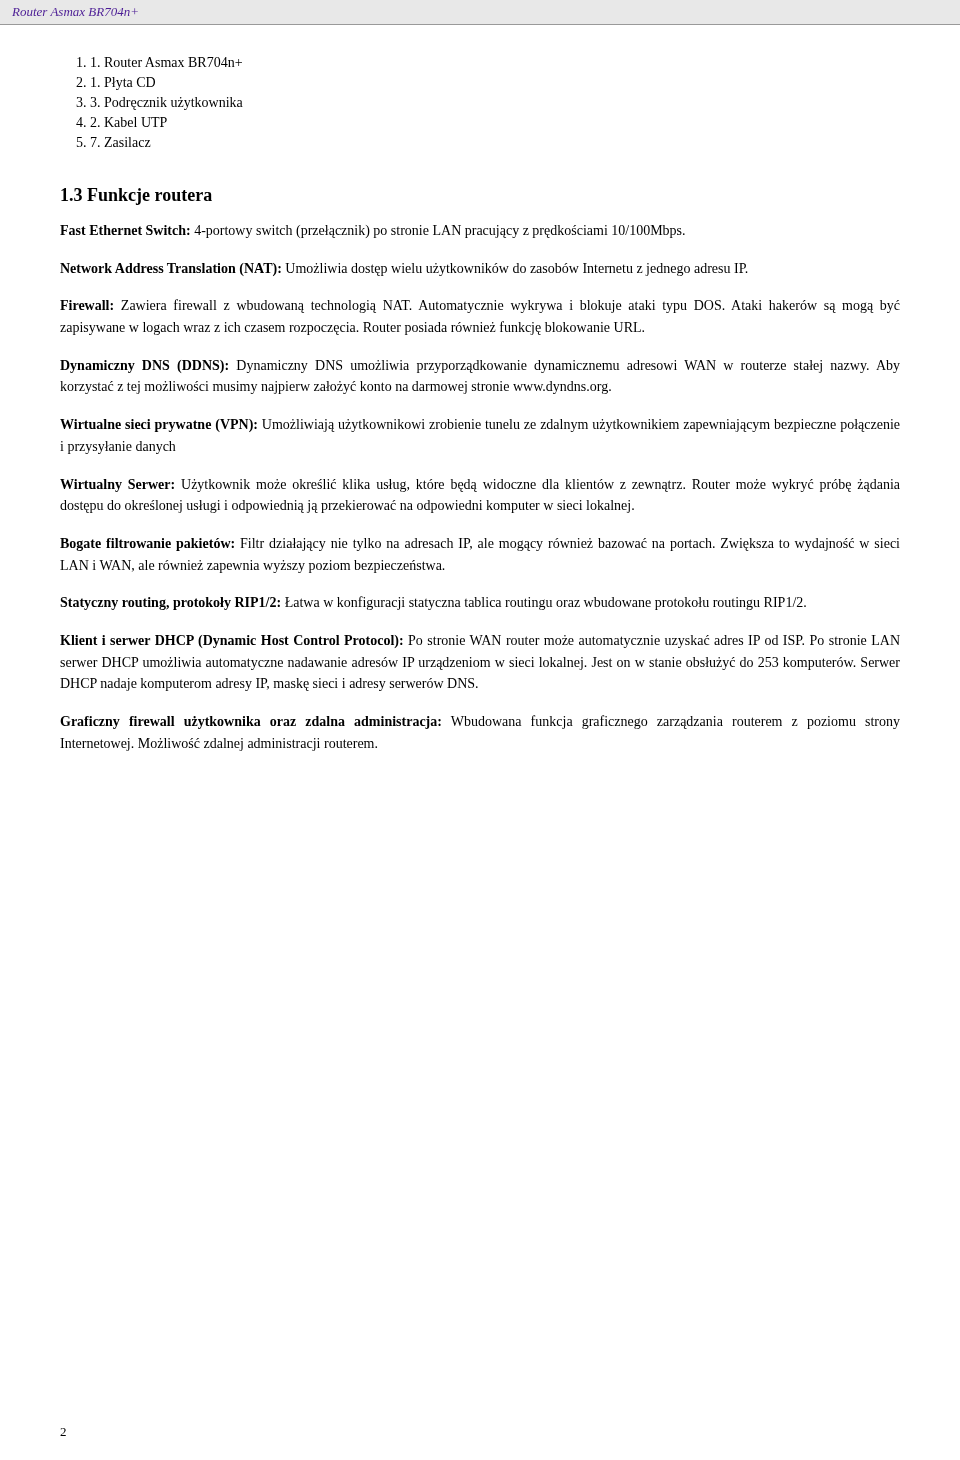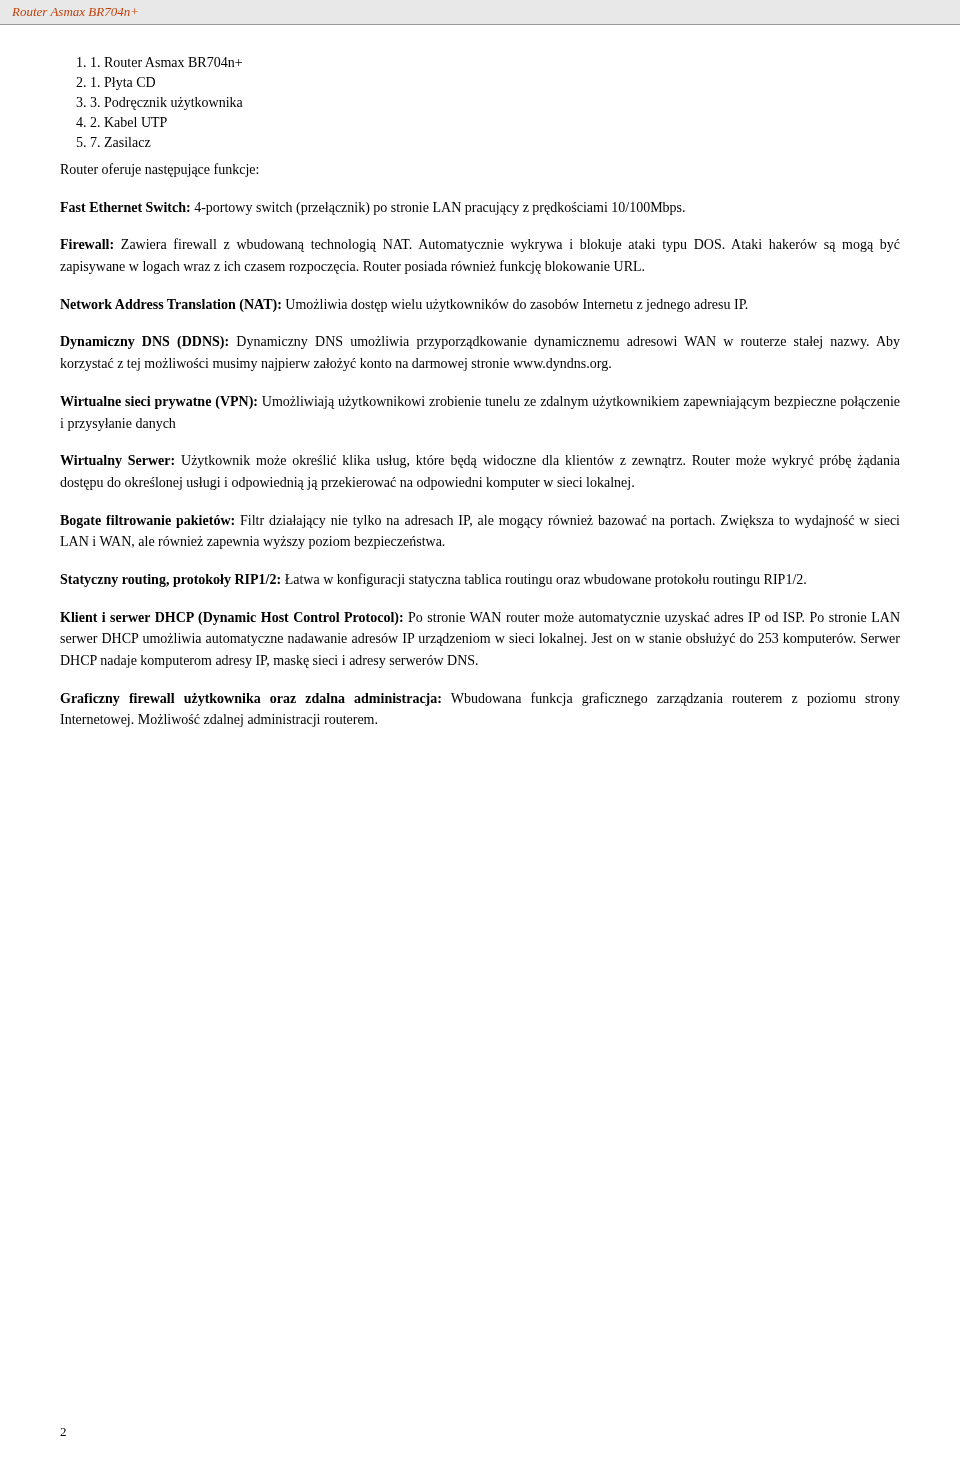"Router Asmax BR704n+" .page-header { color: #c2410c -> #4c1d95 }
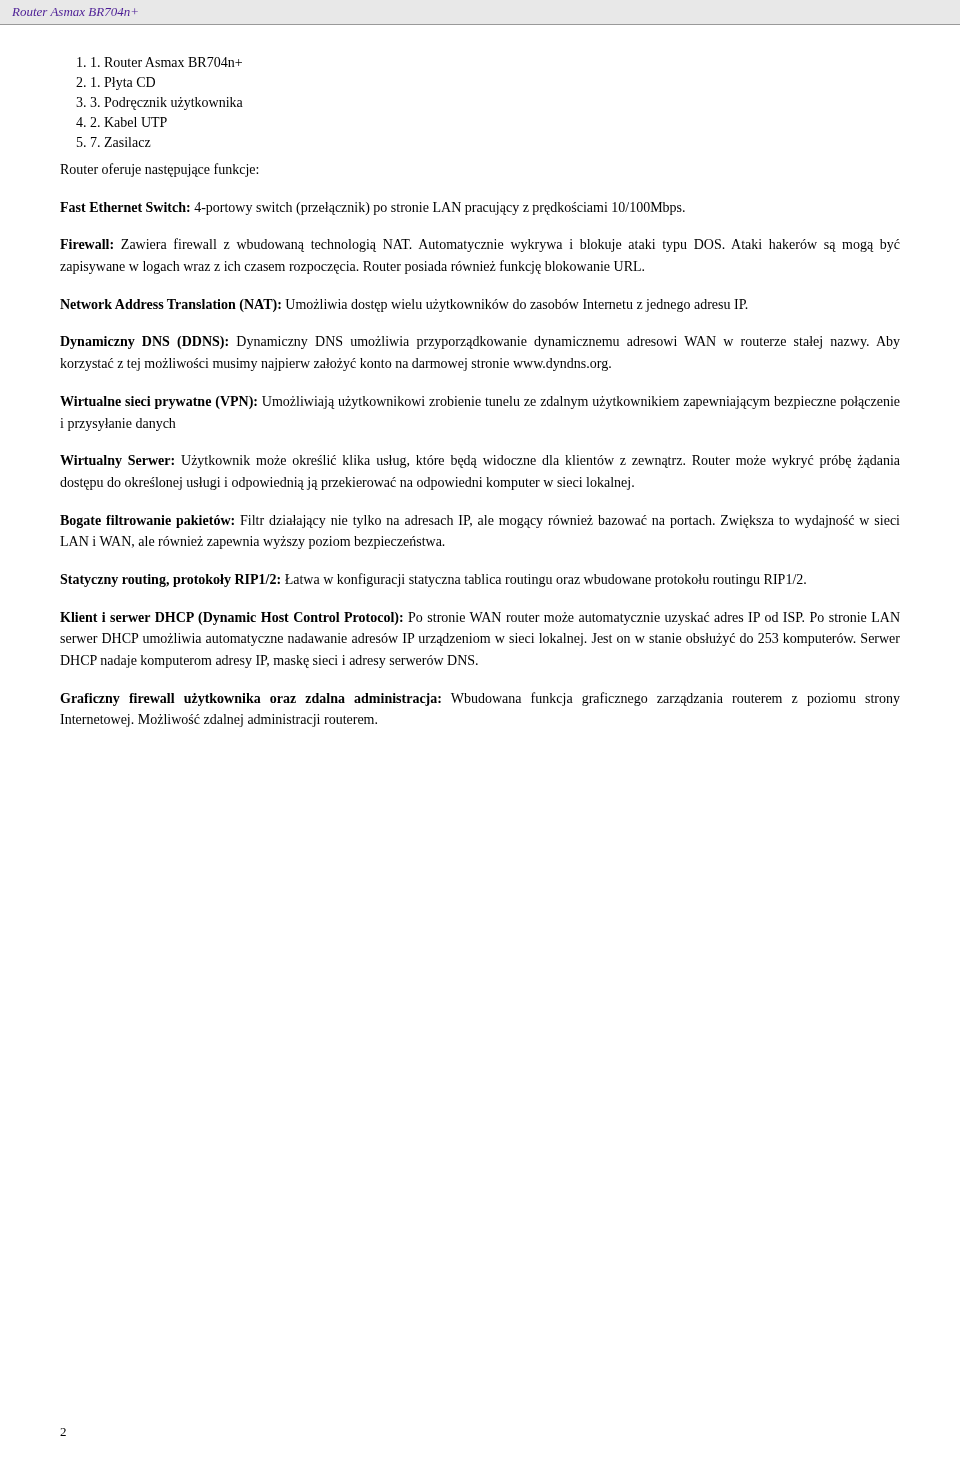"1. Router Asmax BR704n+" .list-items { margin-bottom: 8px -> 34px }
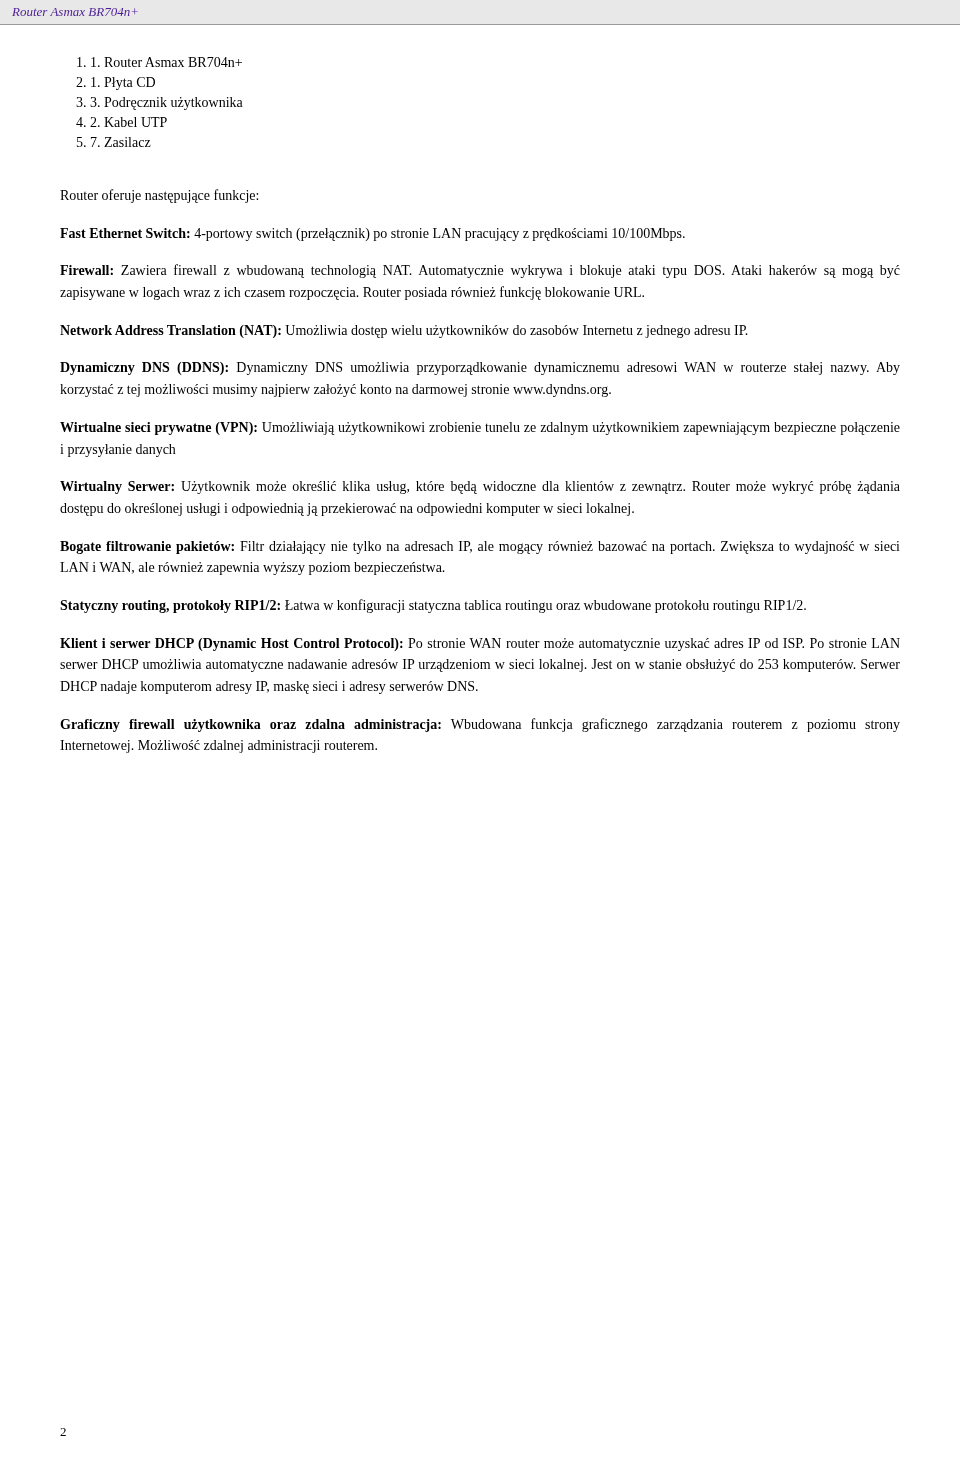"1.3 Funkcje routera" h2.subsection-title { html: none -> <h2>1.3 Funkcje routera</h2> }
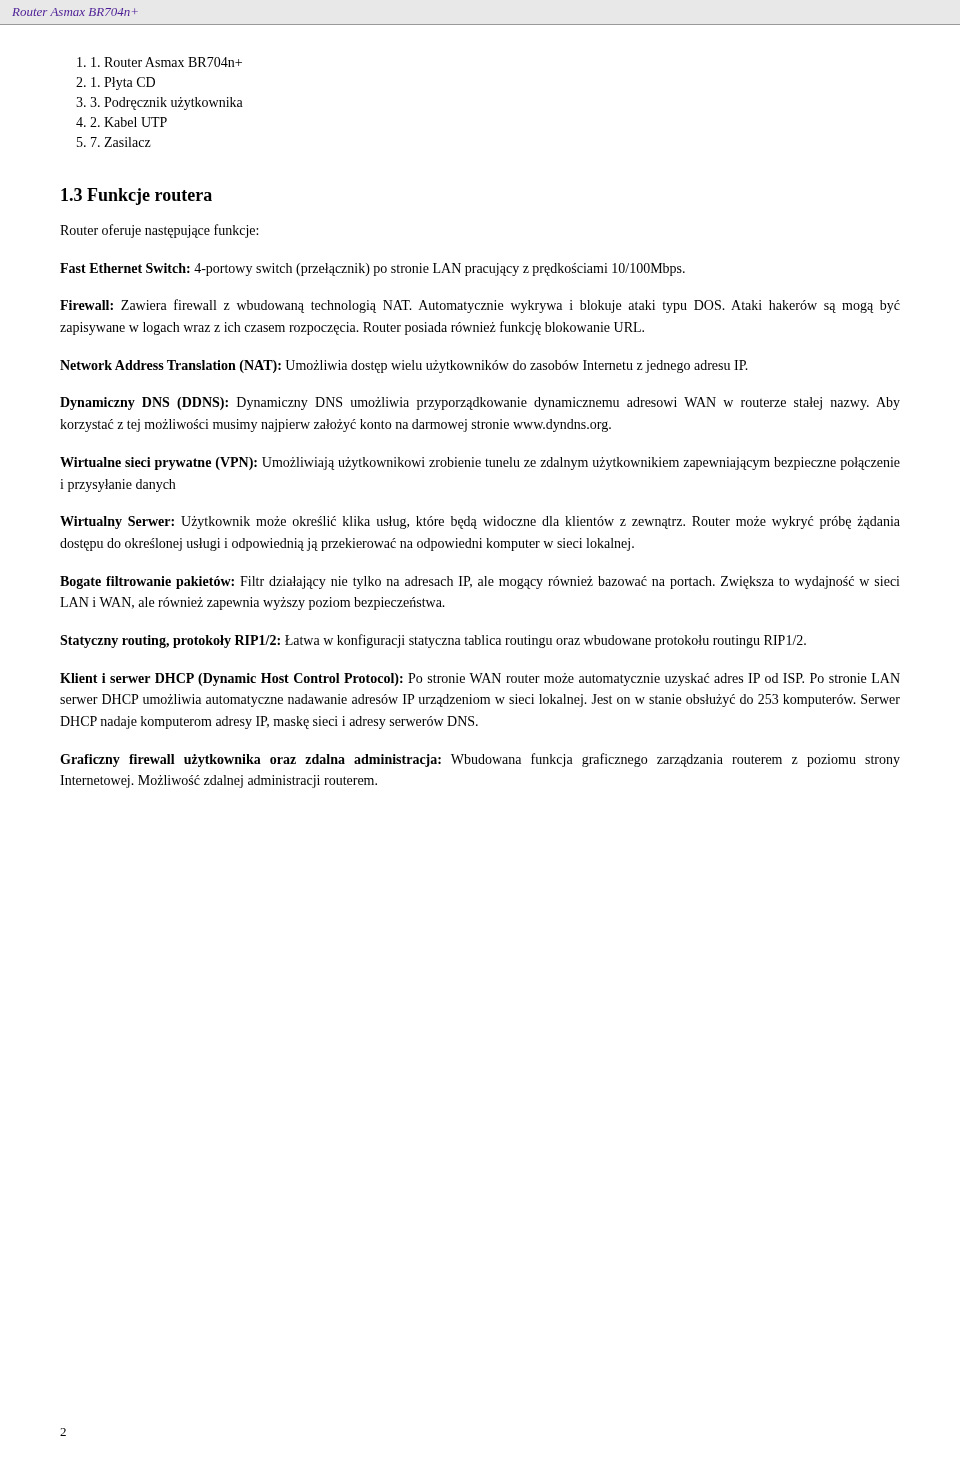"Router oferuje następujące funkcje:" p.paragraph { html: <p>Router oferuje następujące funkcje:</p> -> none }
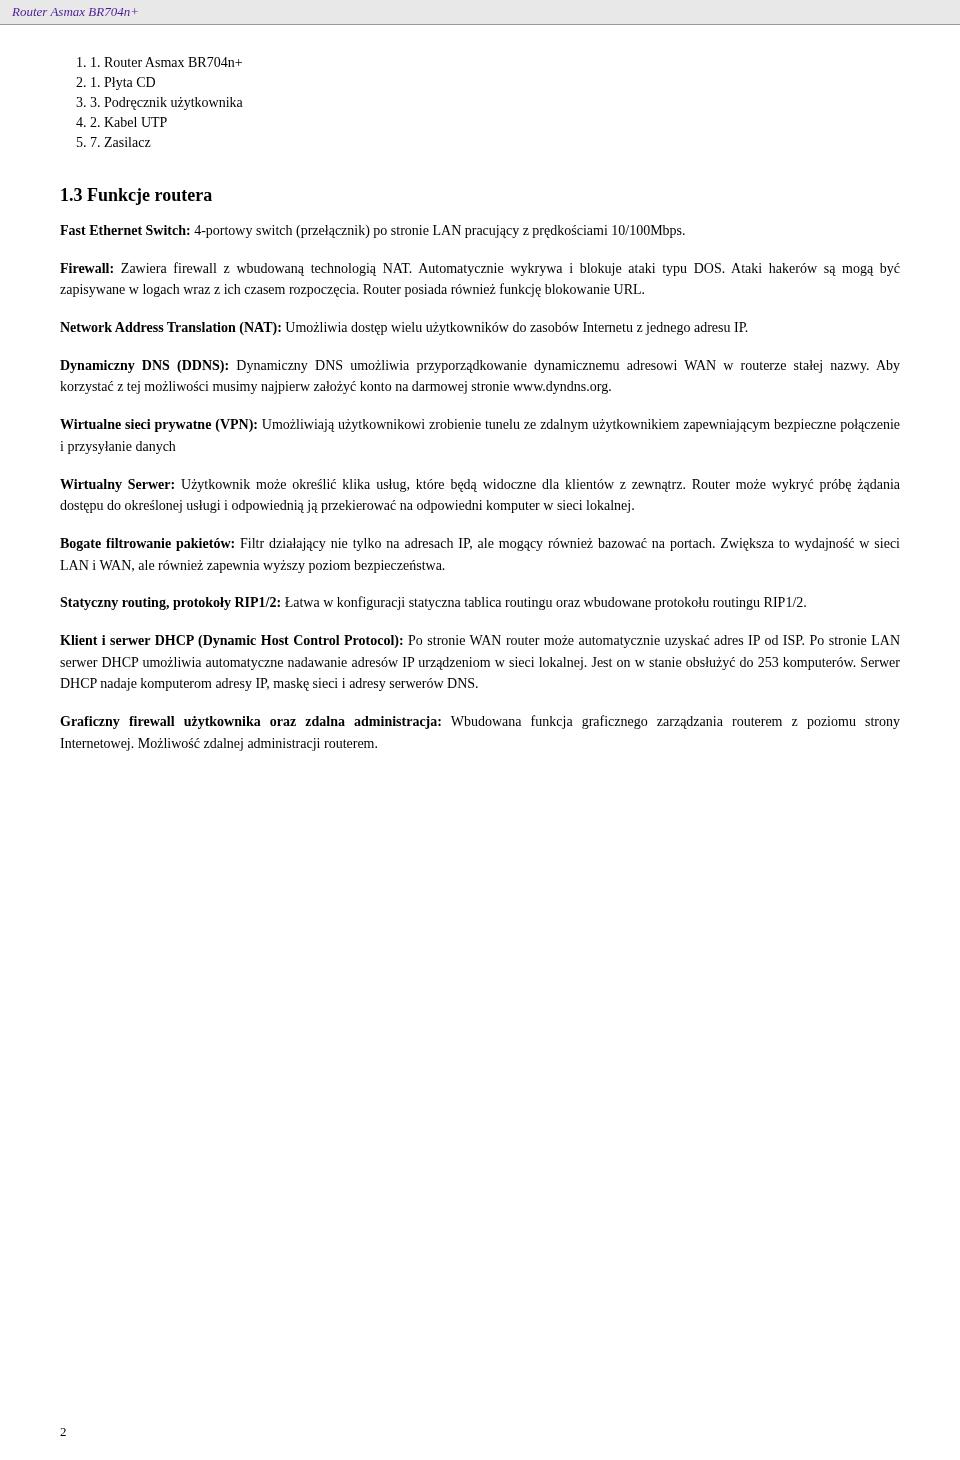"Firewall: Zawiera firewall z wbudowaną" p.paragraph { order: before "Network Address Translation (NAT):" -> after "Network Address Translation (NAT):" }
